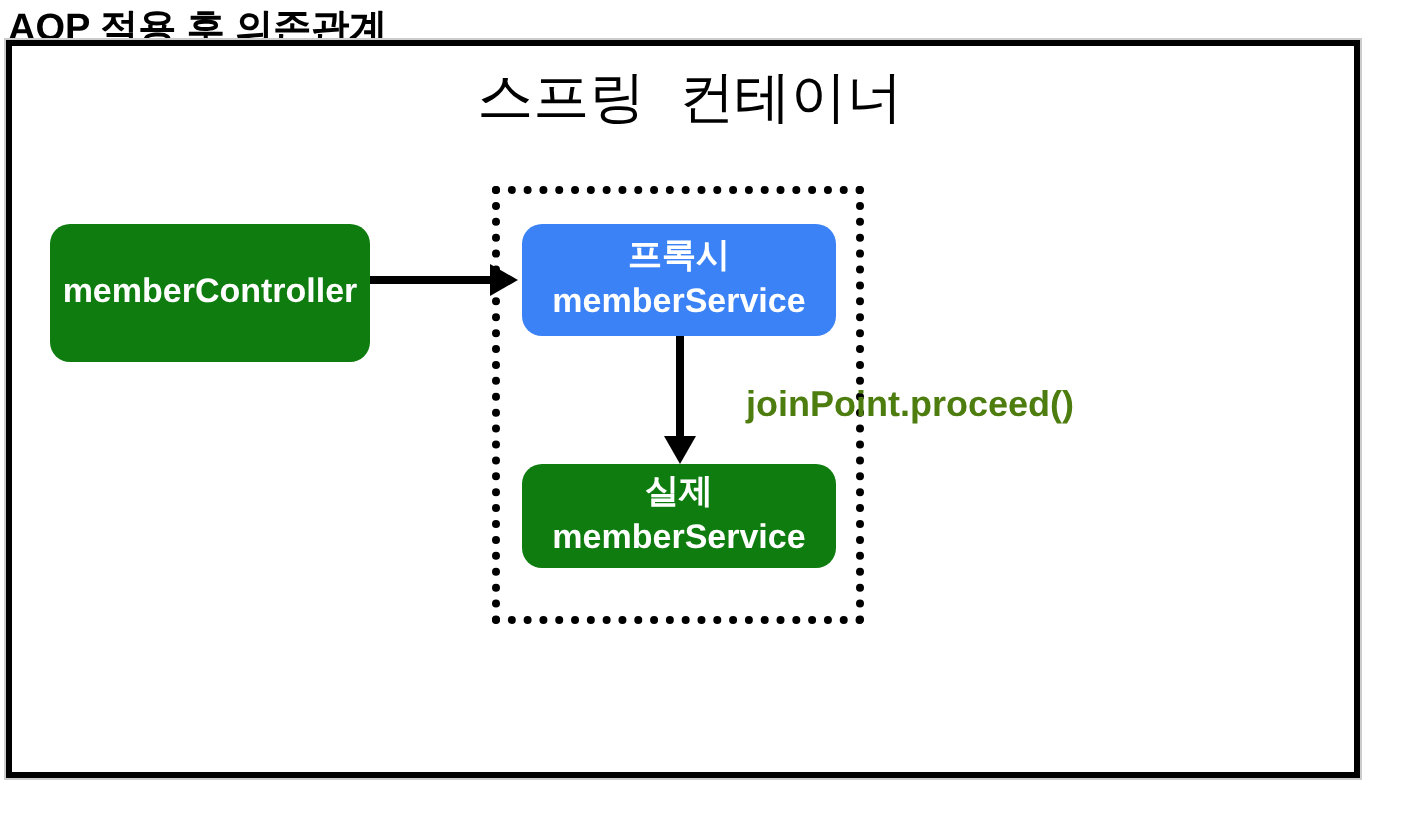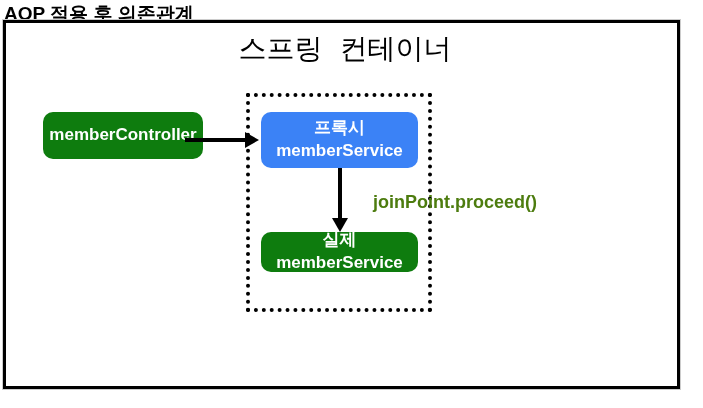"memberController" .node-controller { height: 47px -> 69px; left: 43px -> 25px }
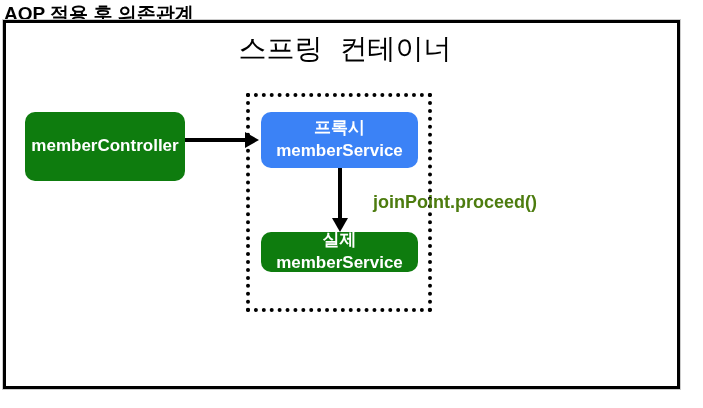"실제" .node-real { height: 40px -> 52px }
